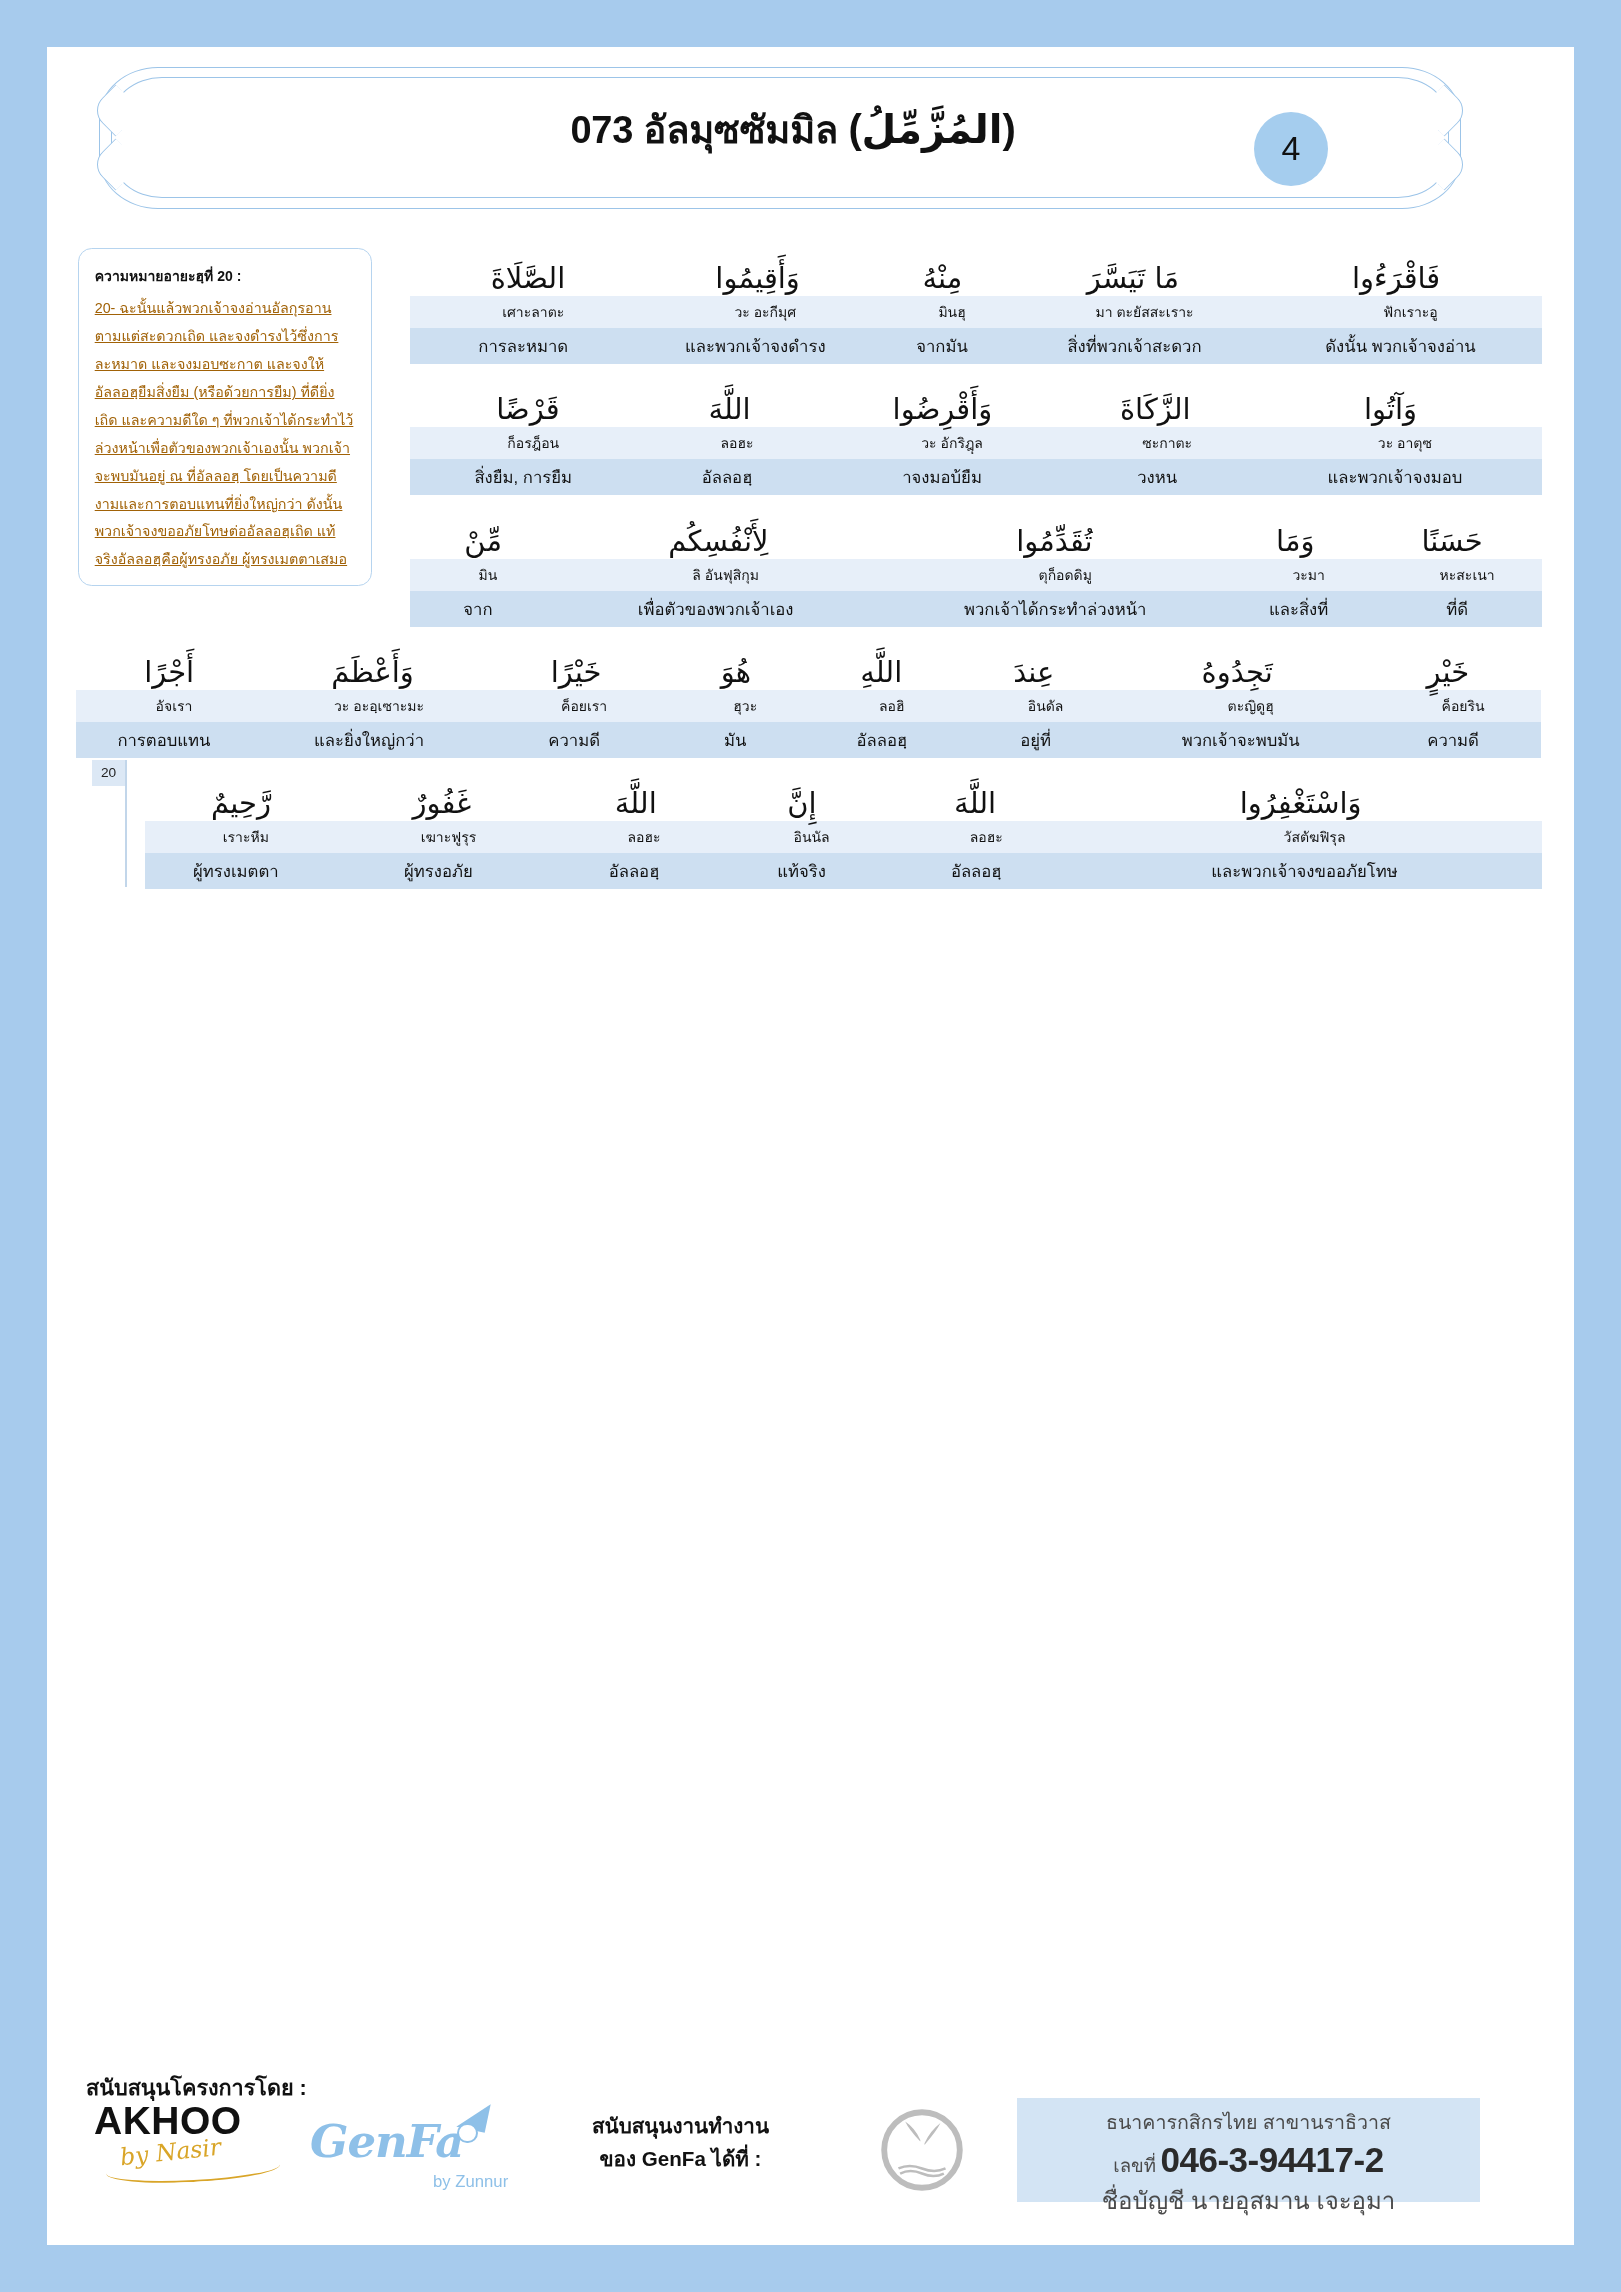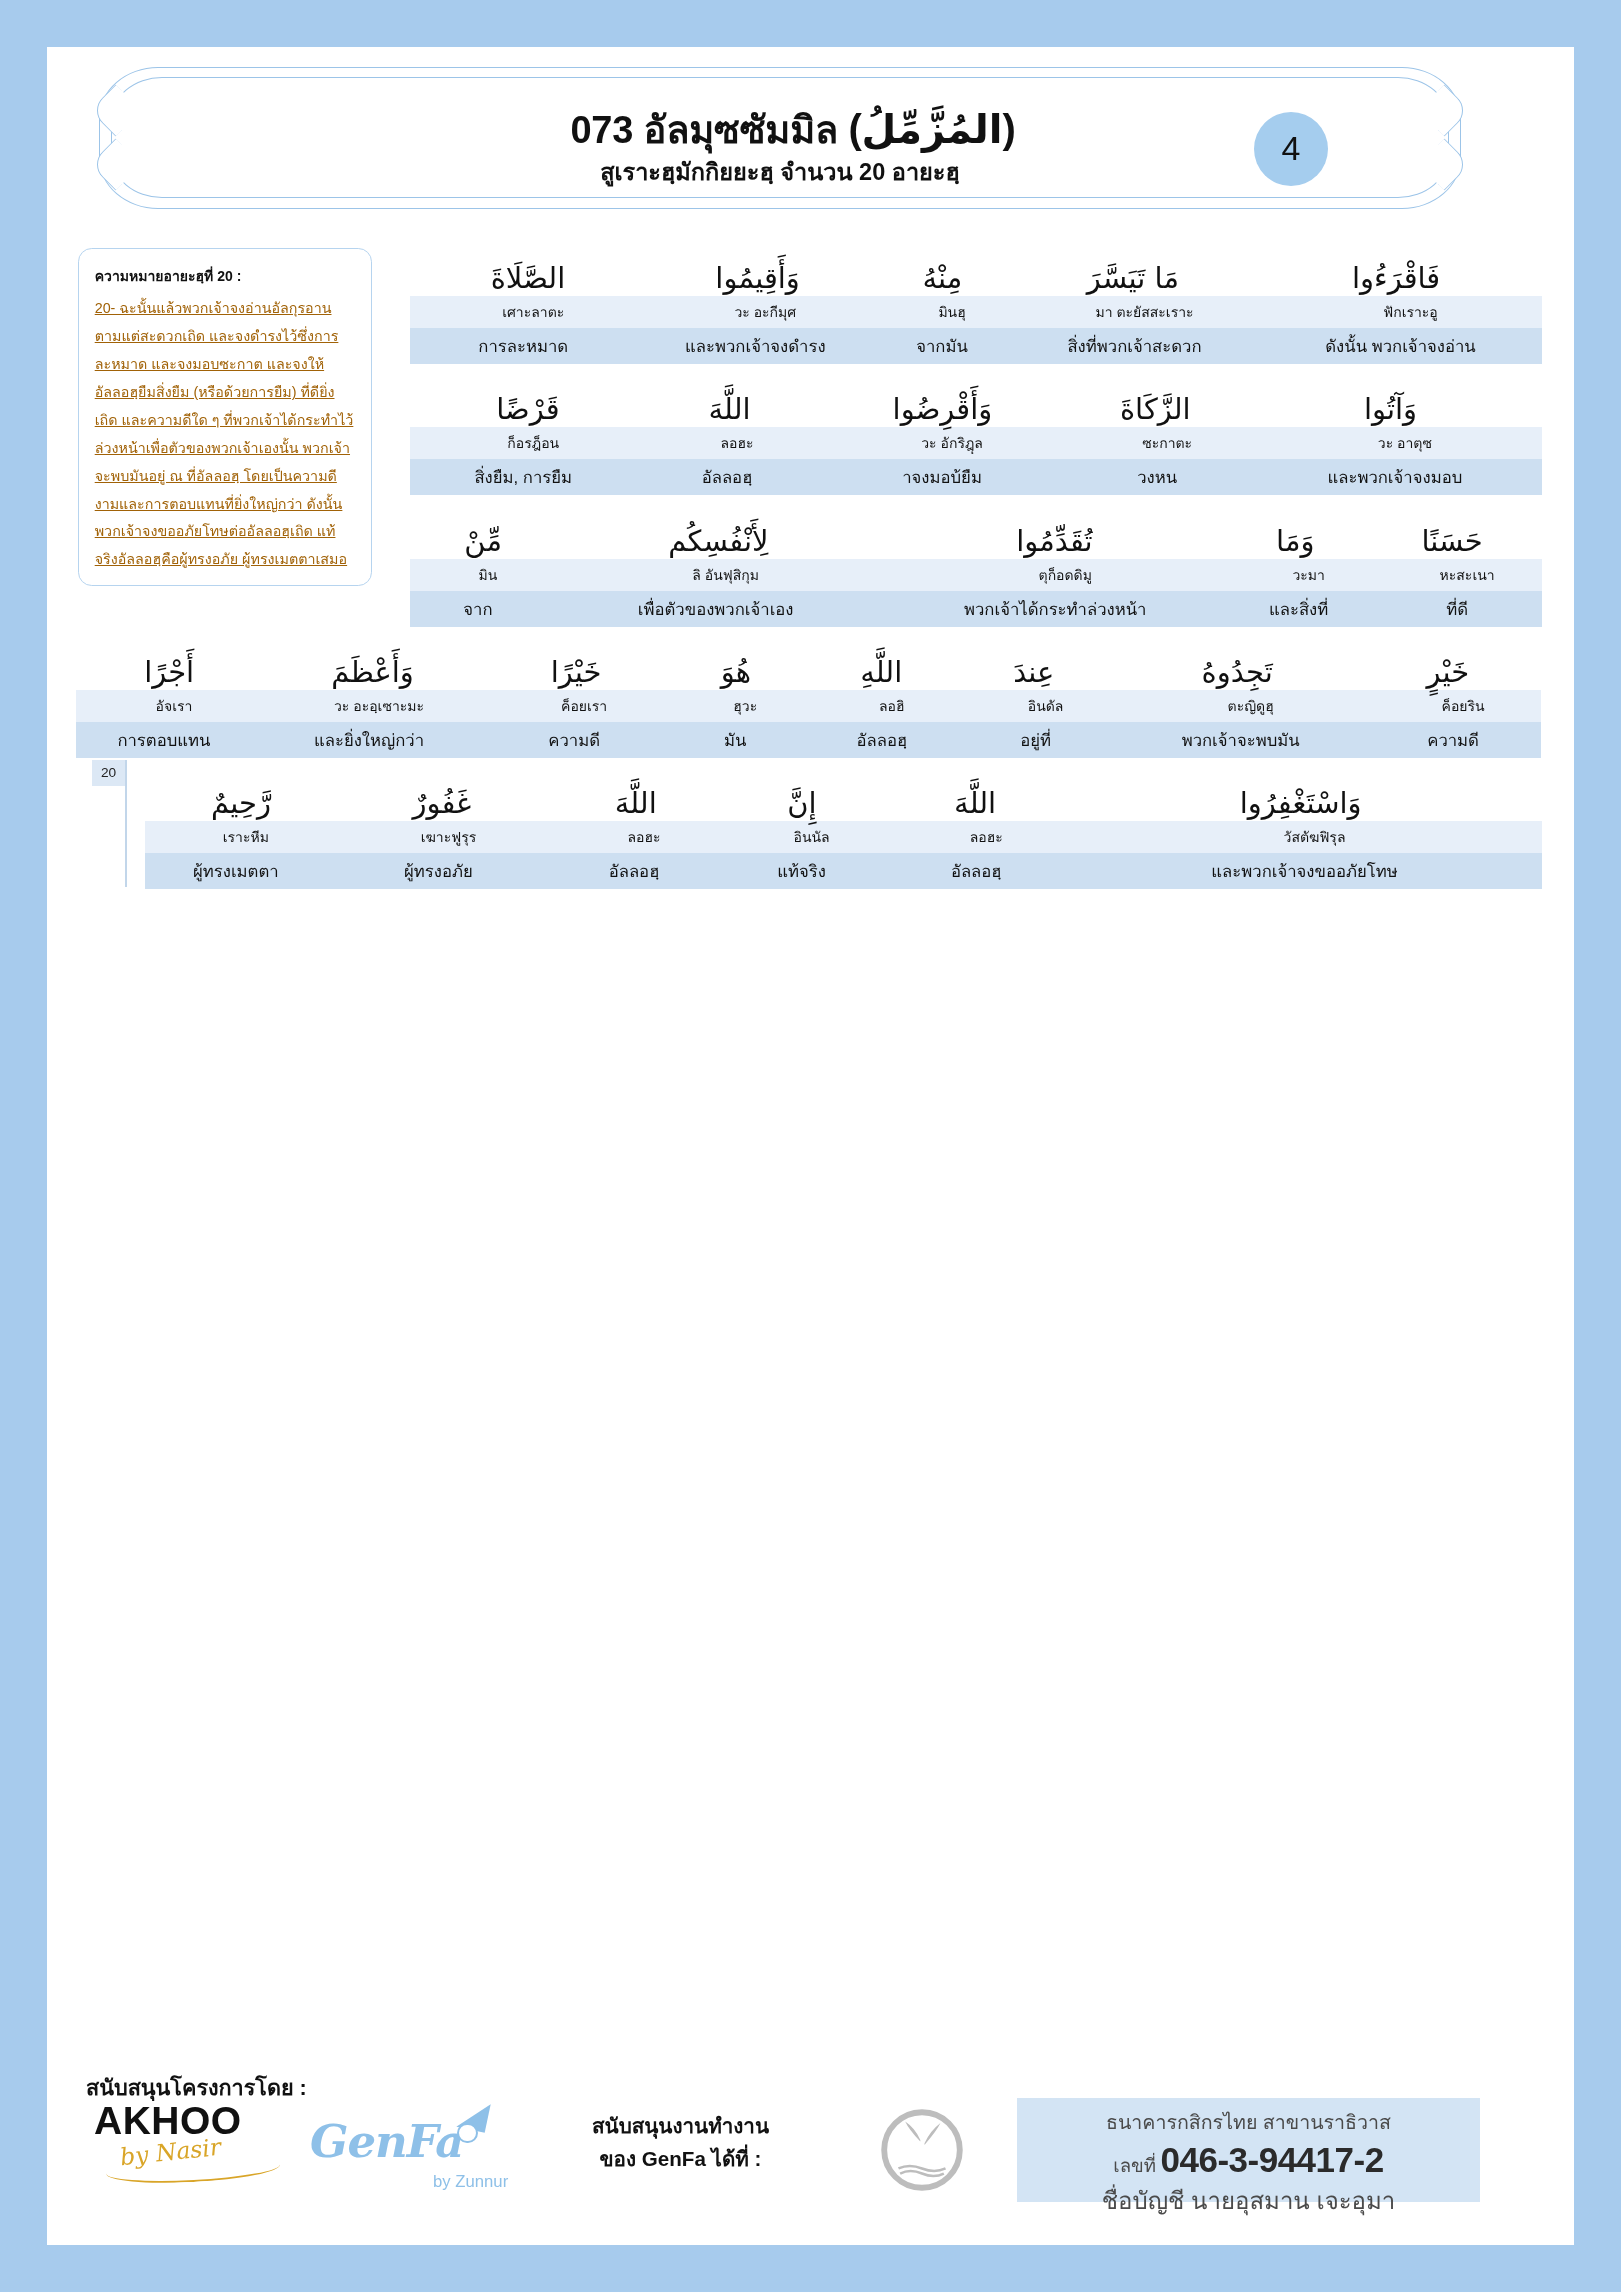"สูเราะฮฺมักกิยยะฮฺ จำนวน 20 อายะฮฺ" div.header-sub { html: <div>สูเราะฮฺมักกิยยะฮฺ จำนวน 20 อายะฮฺ</div> -> none }
